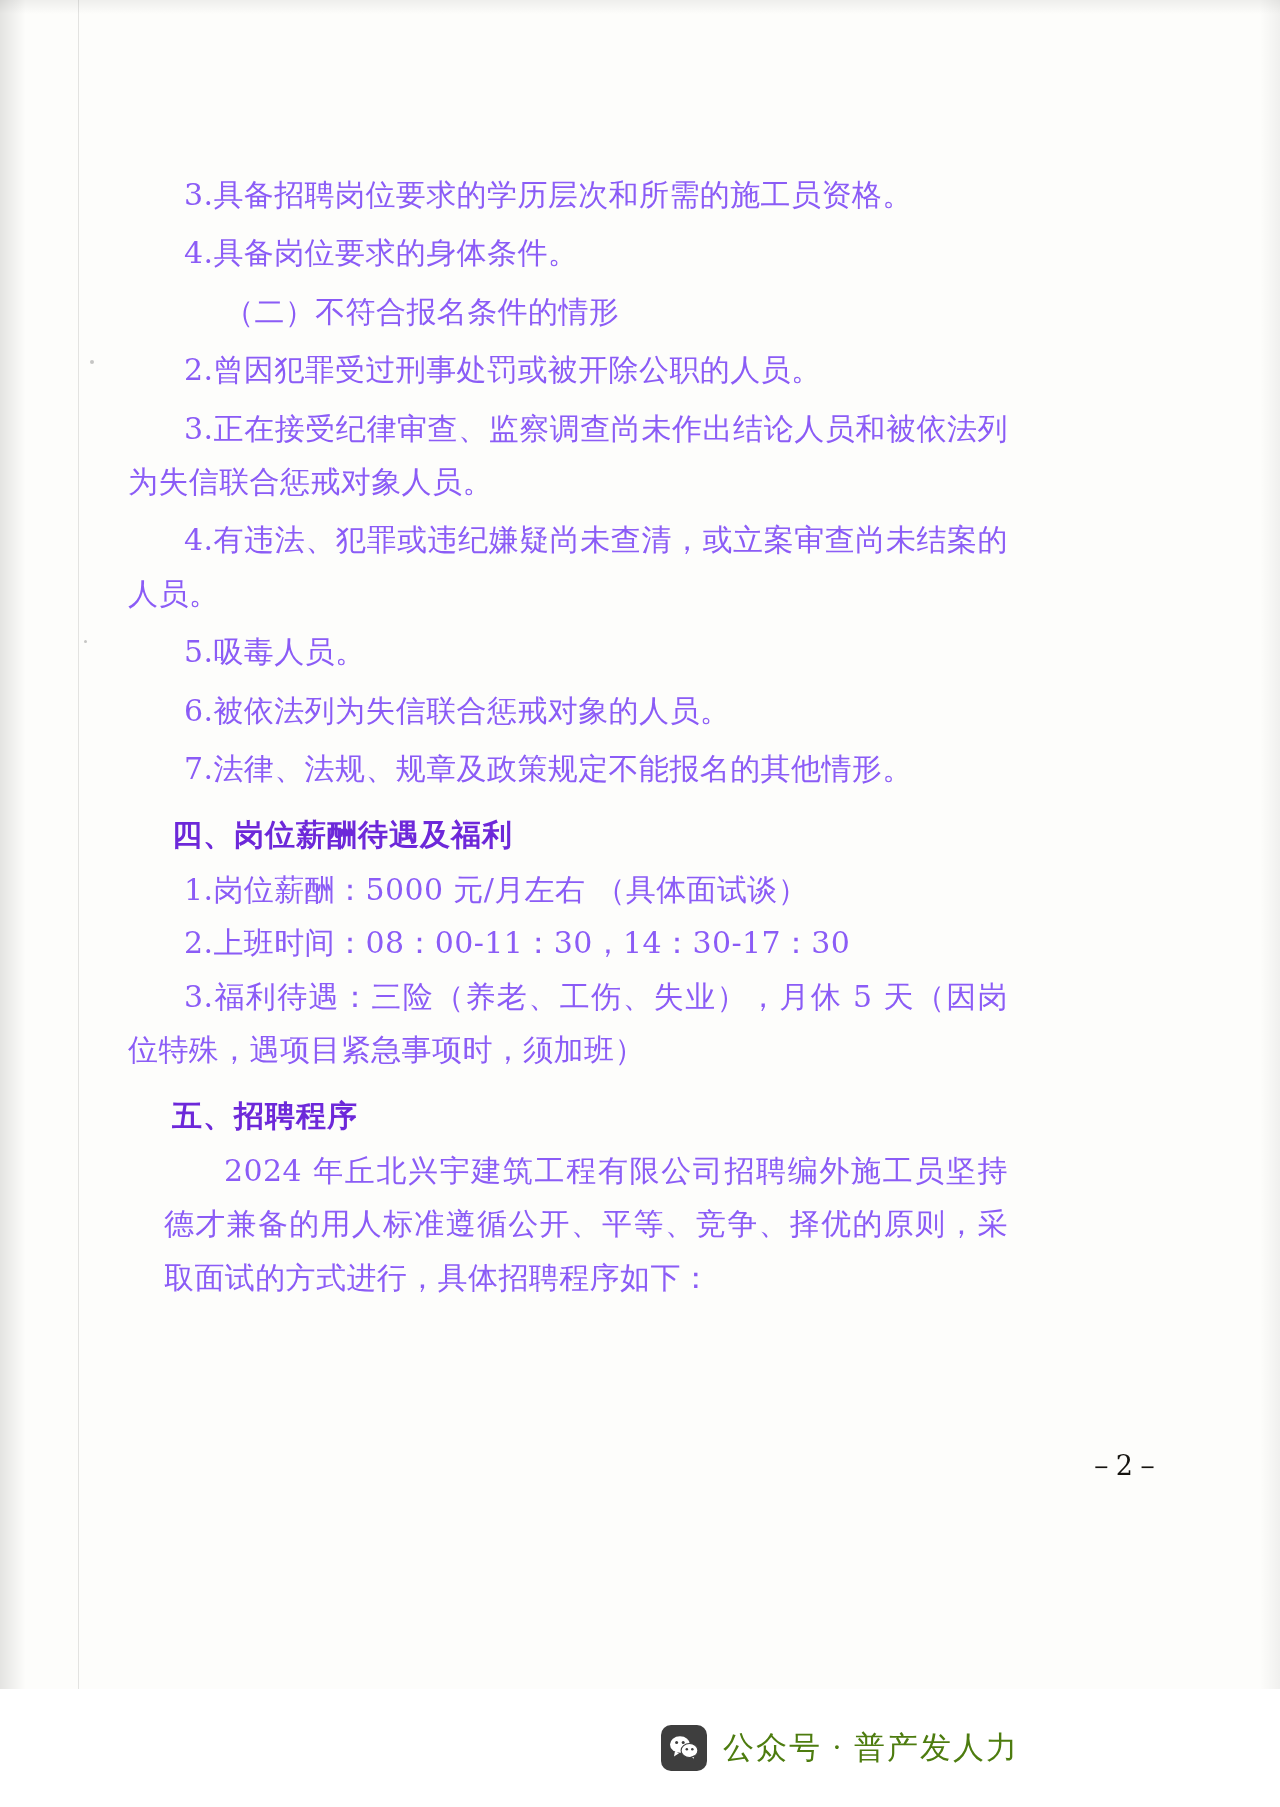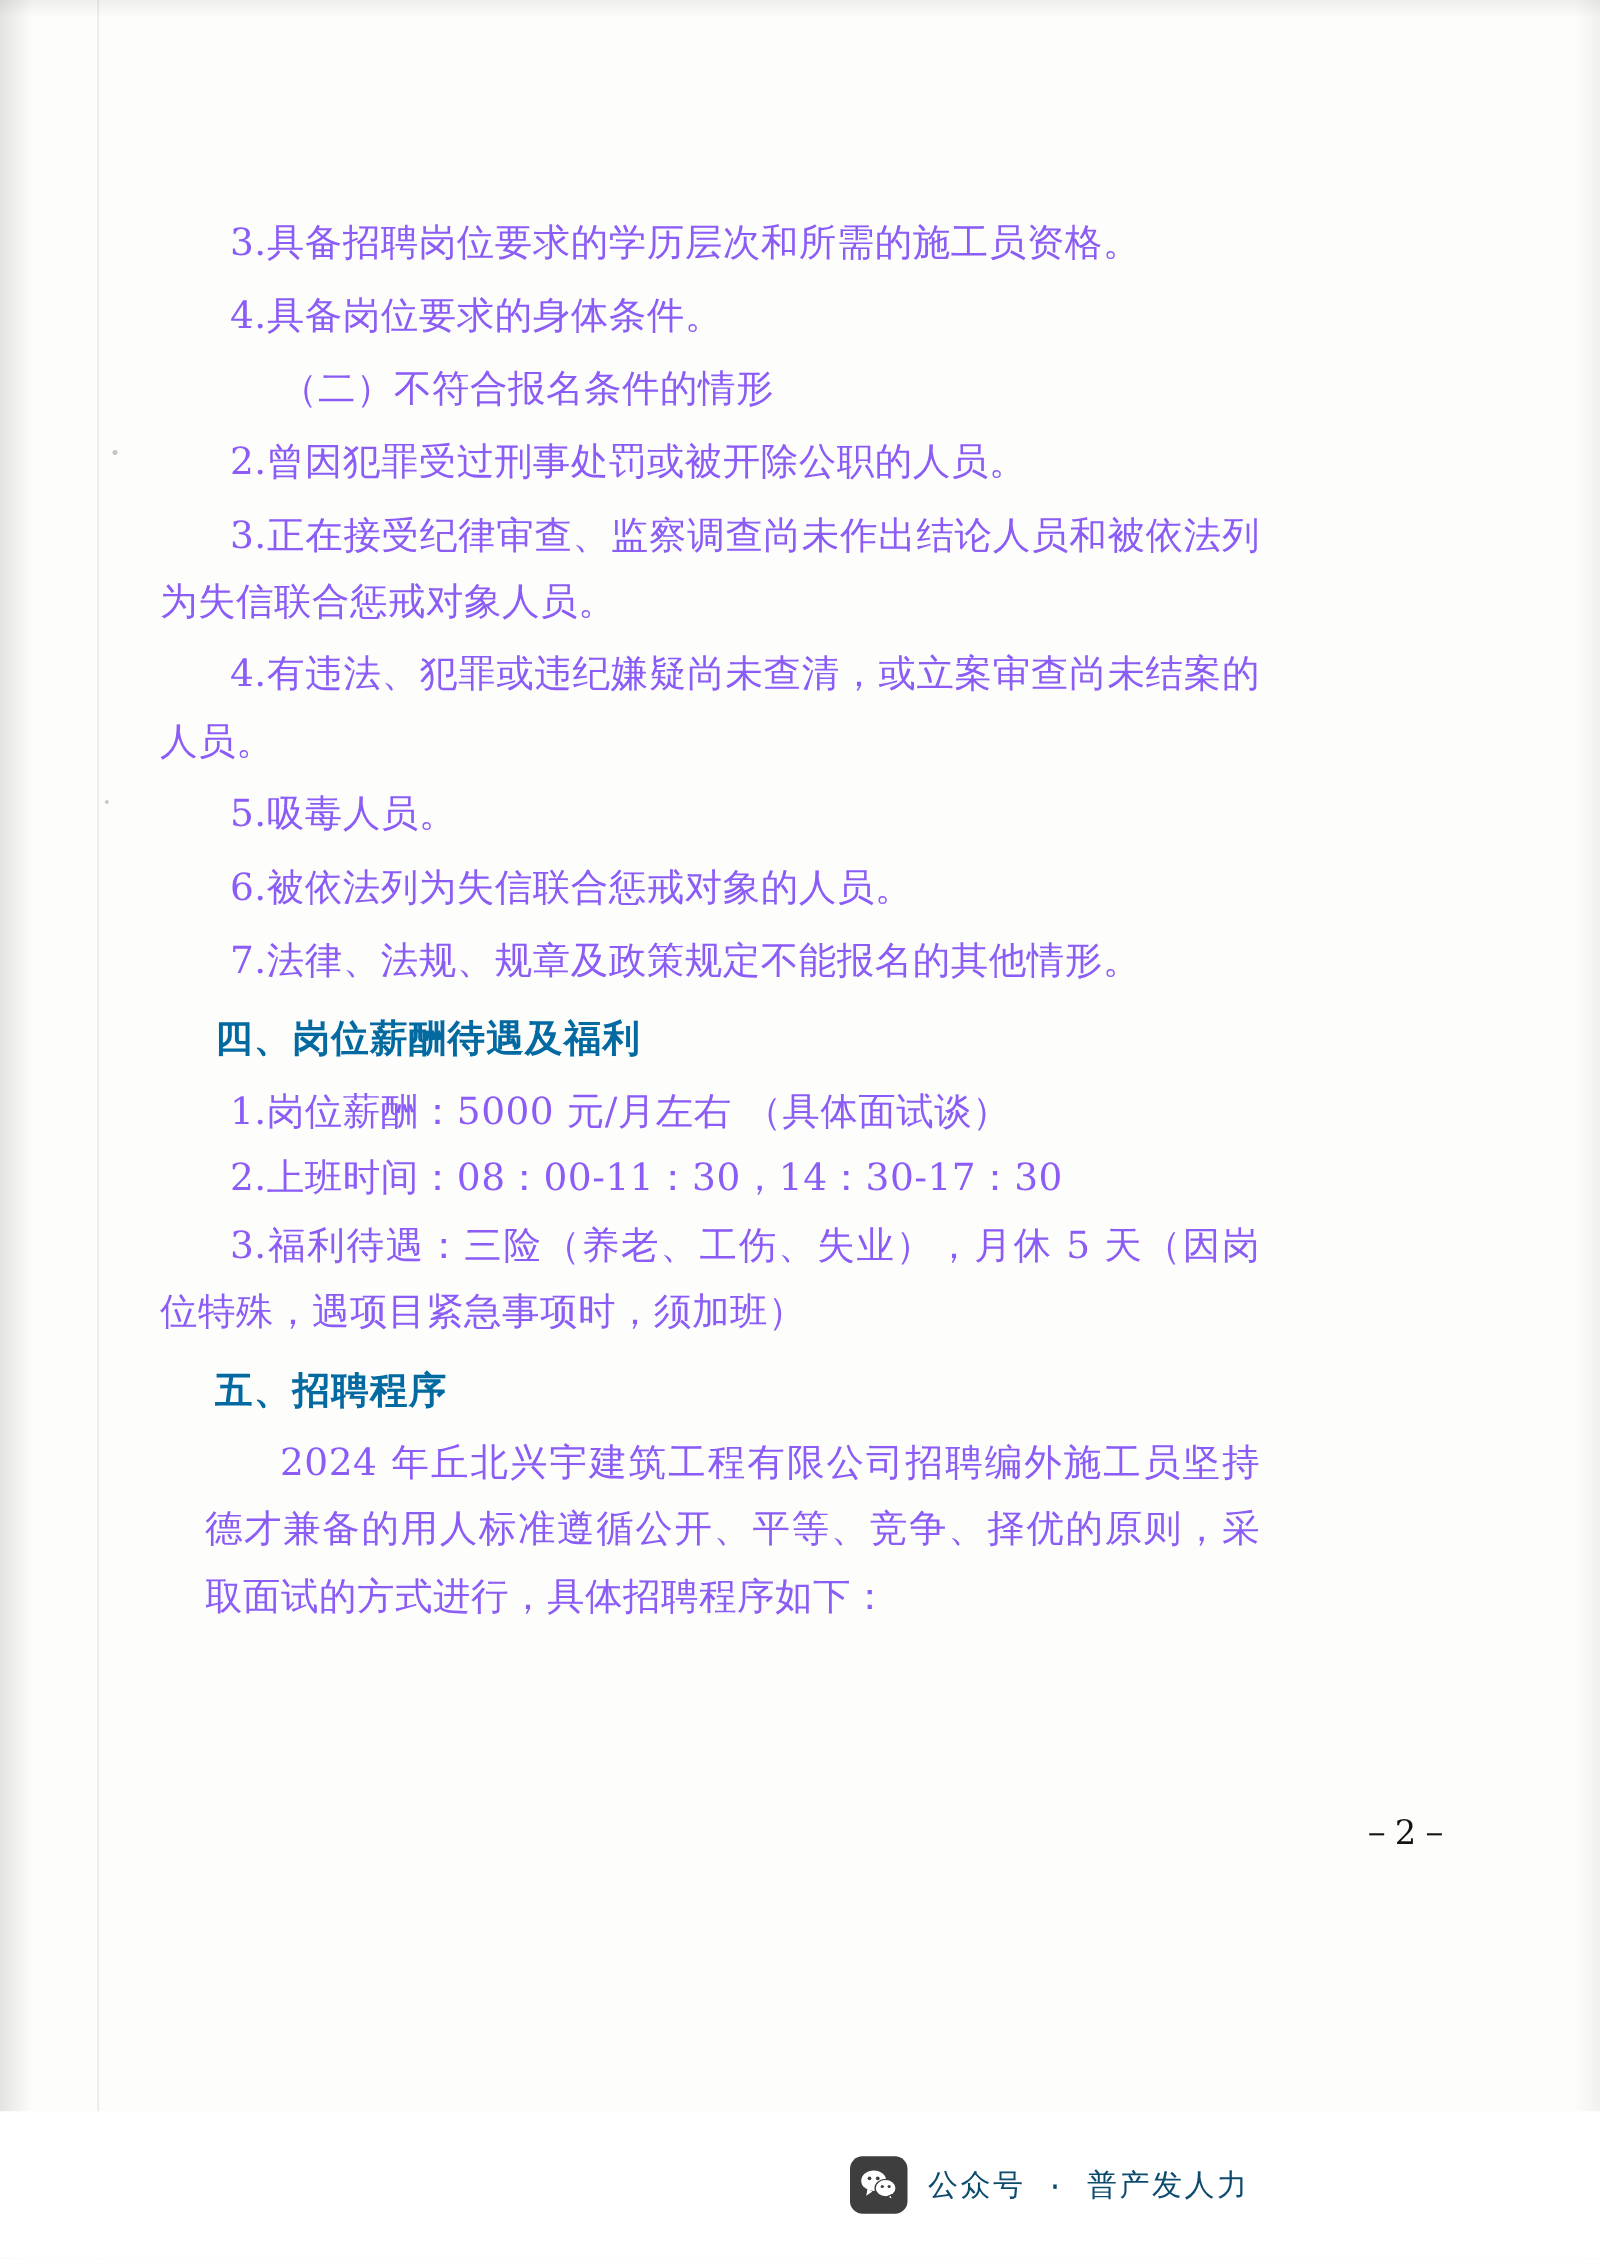"四、岗位薪酬待遇及福利" .heading { color: #0369a1 -> #6d28d9; font-family: Liberation Mono, monospace -> Liberation Sans, sans-serif }
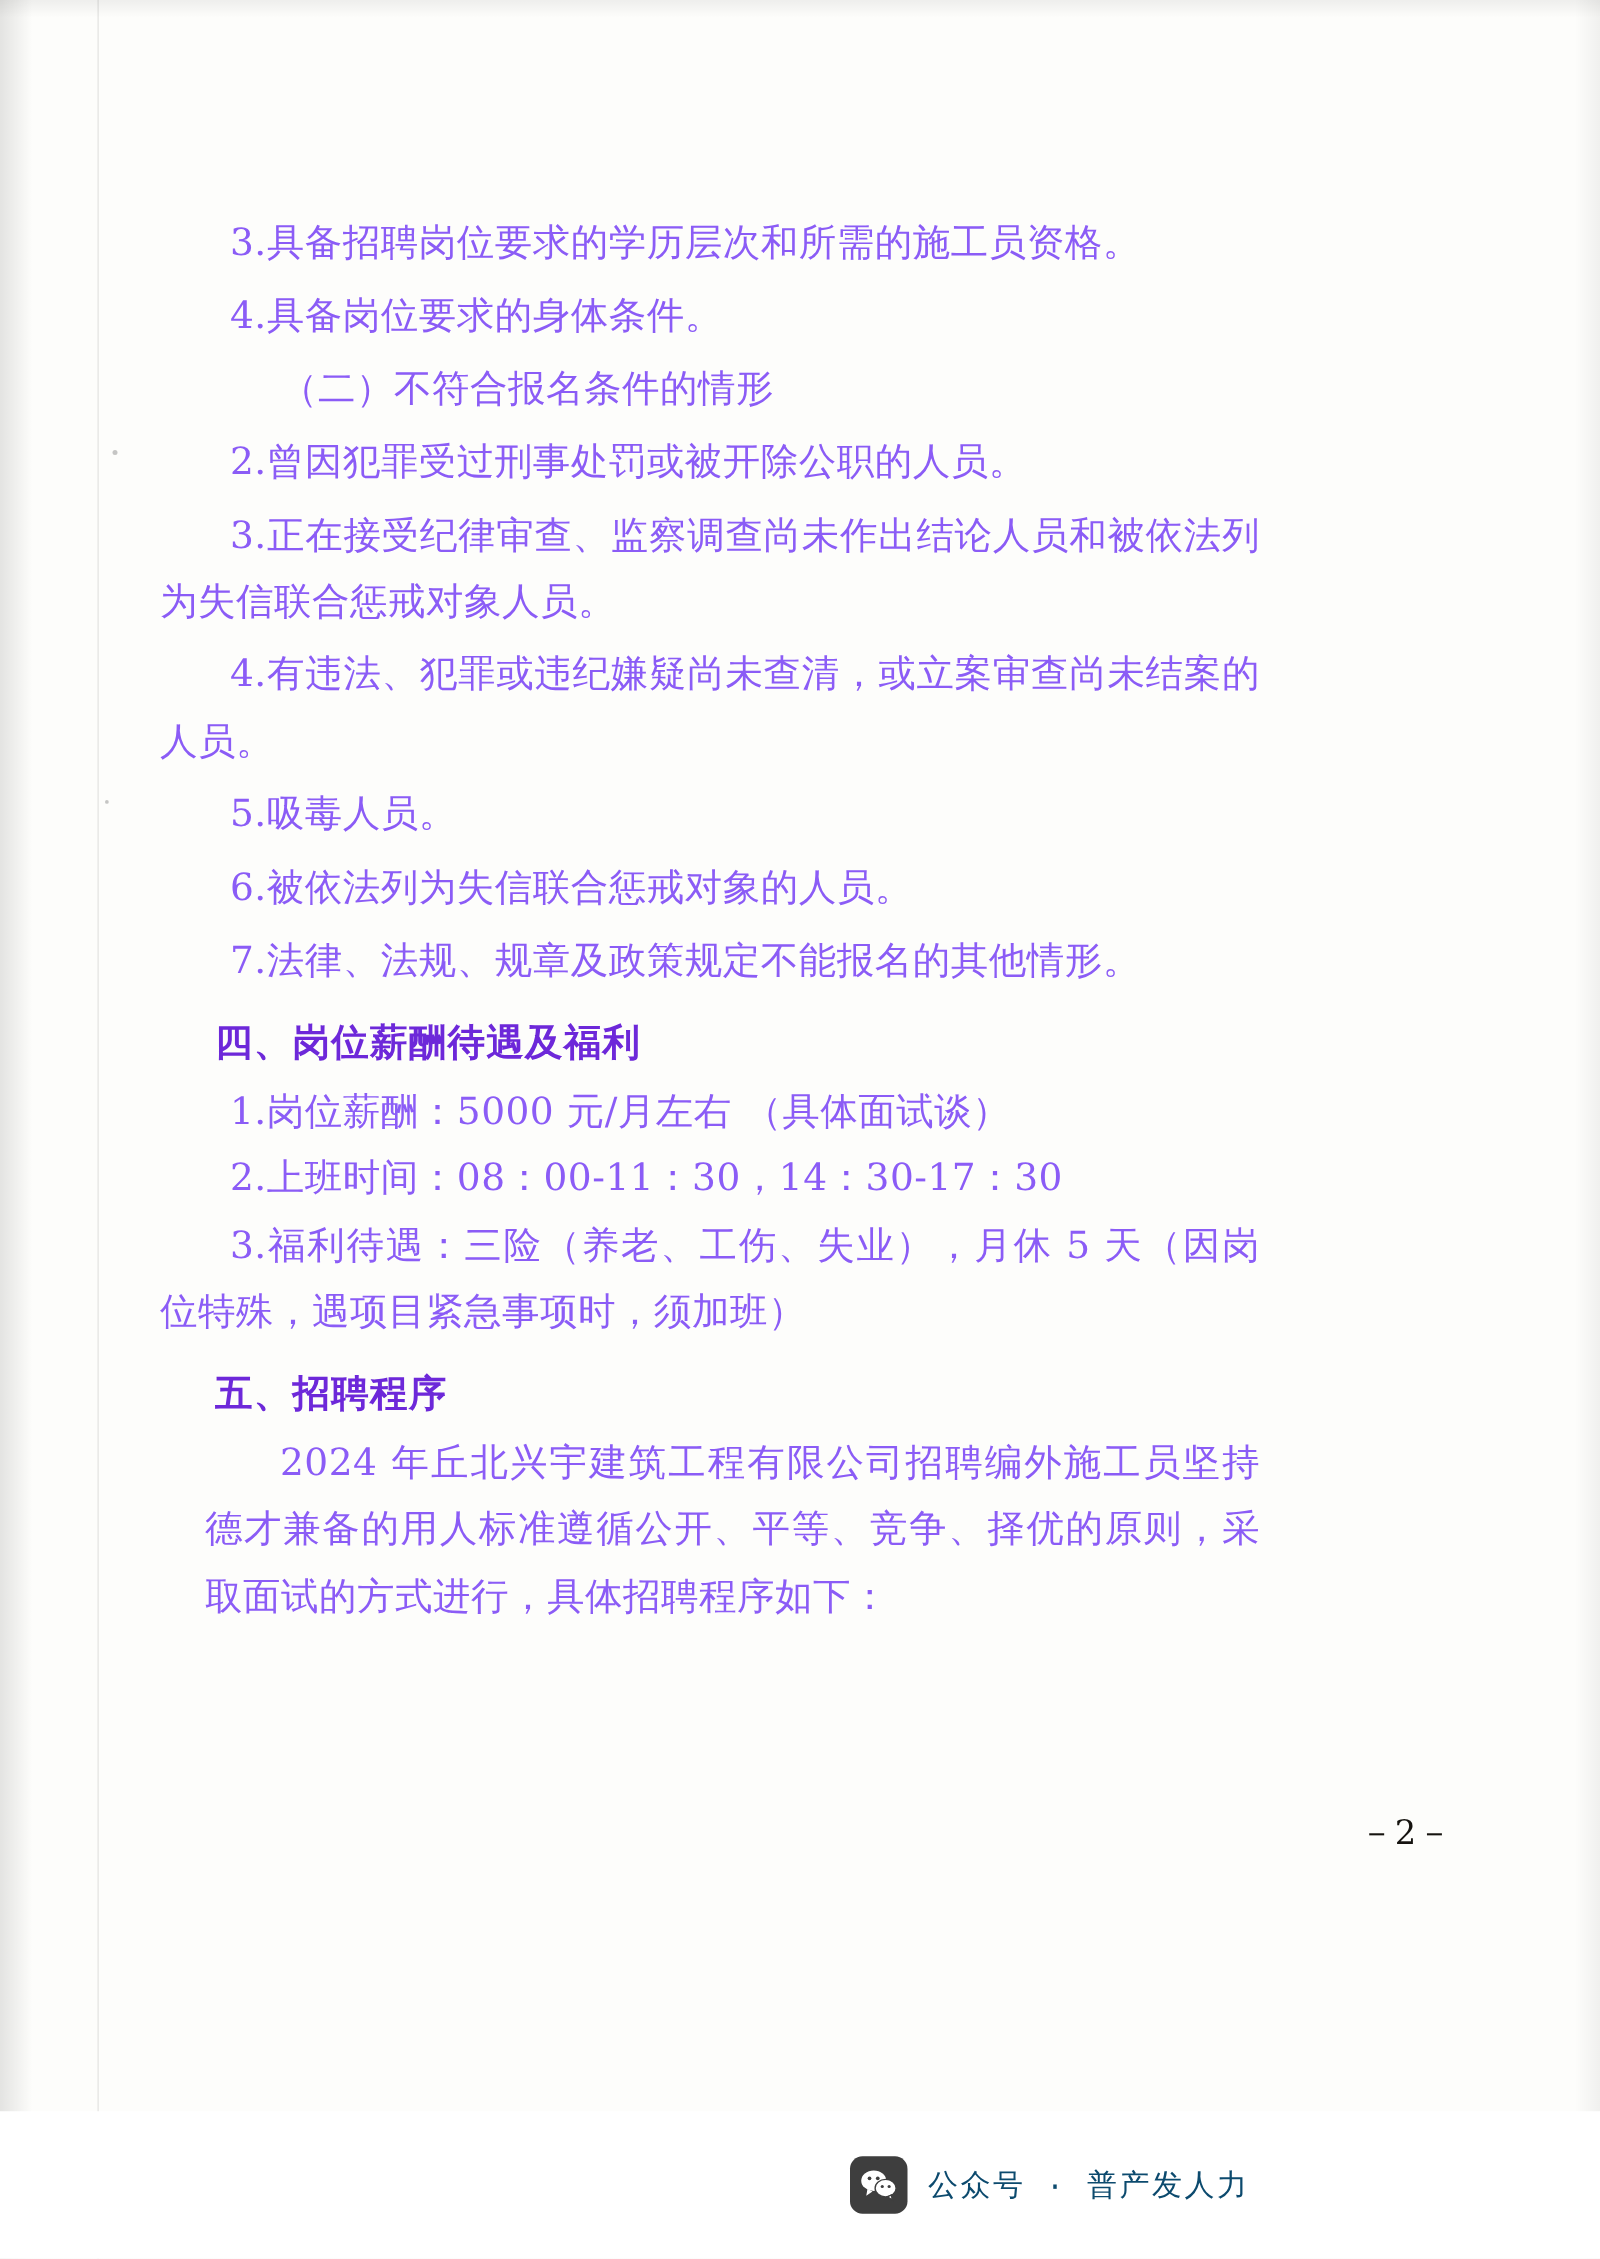"公众号 · 普产发人力" .watermark-text { color: #0c4a6e -> #4d7c0f; font-family: Liberation Mono, monospace -> Liberation Serif, serif; font-size: 24px -> 31px }
